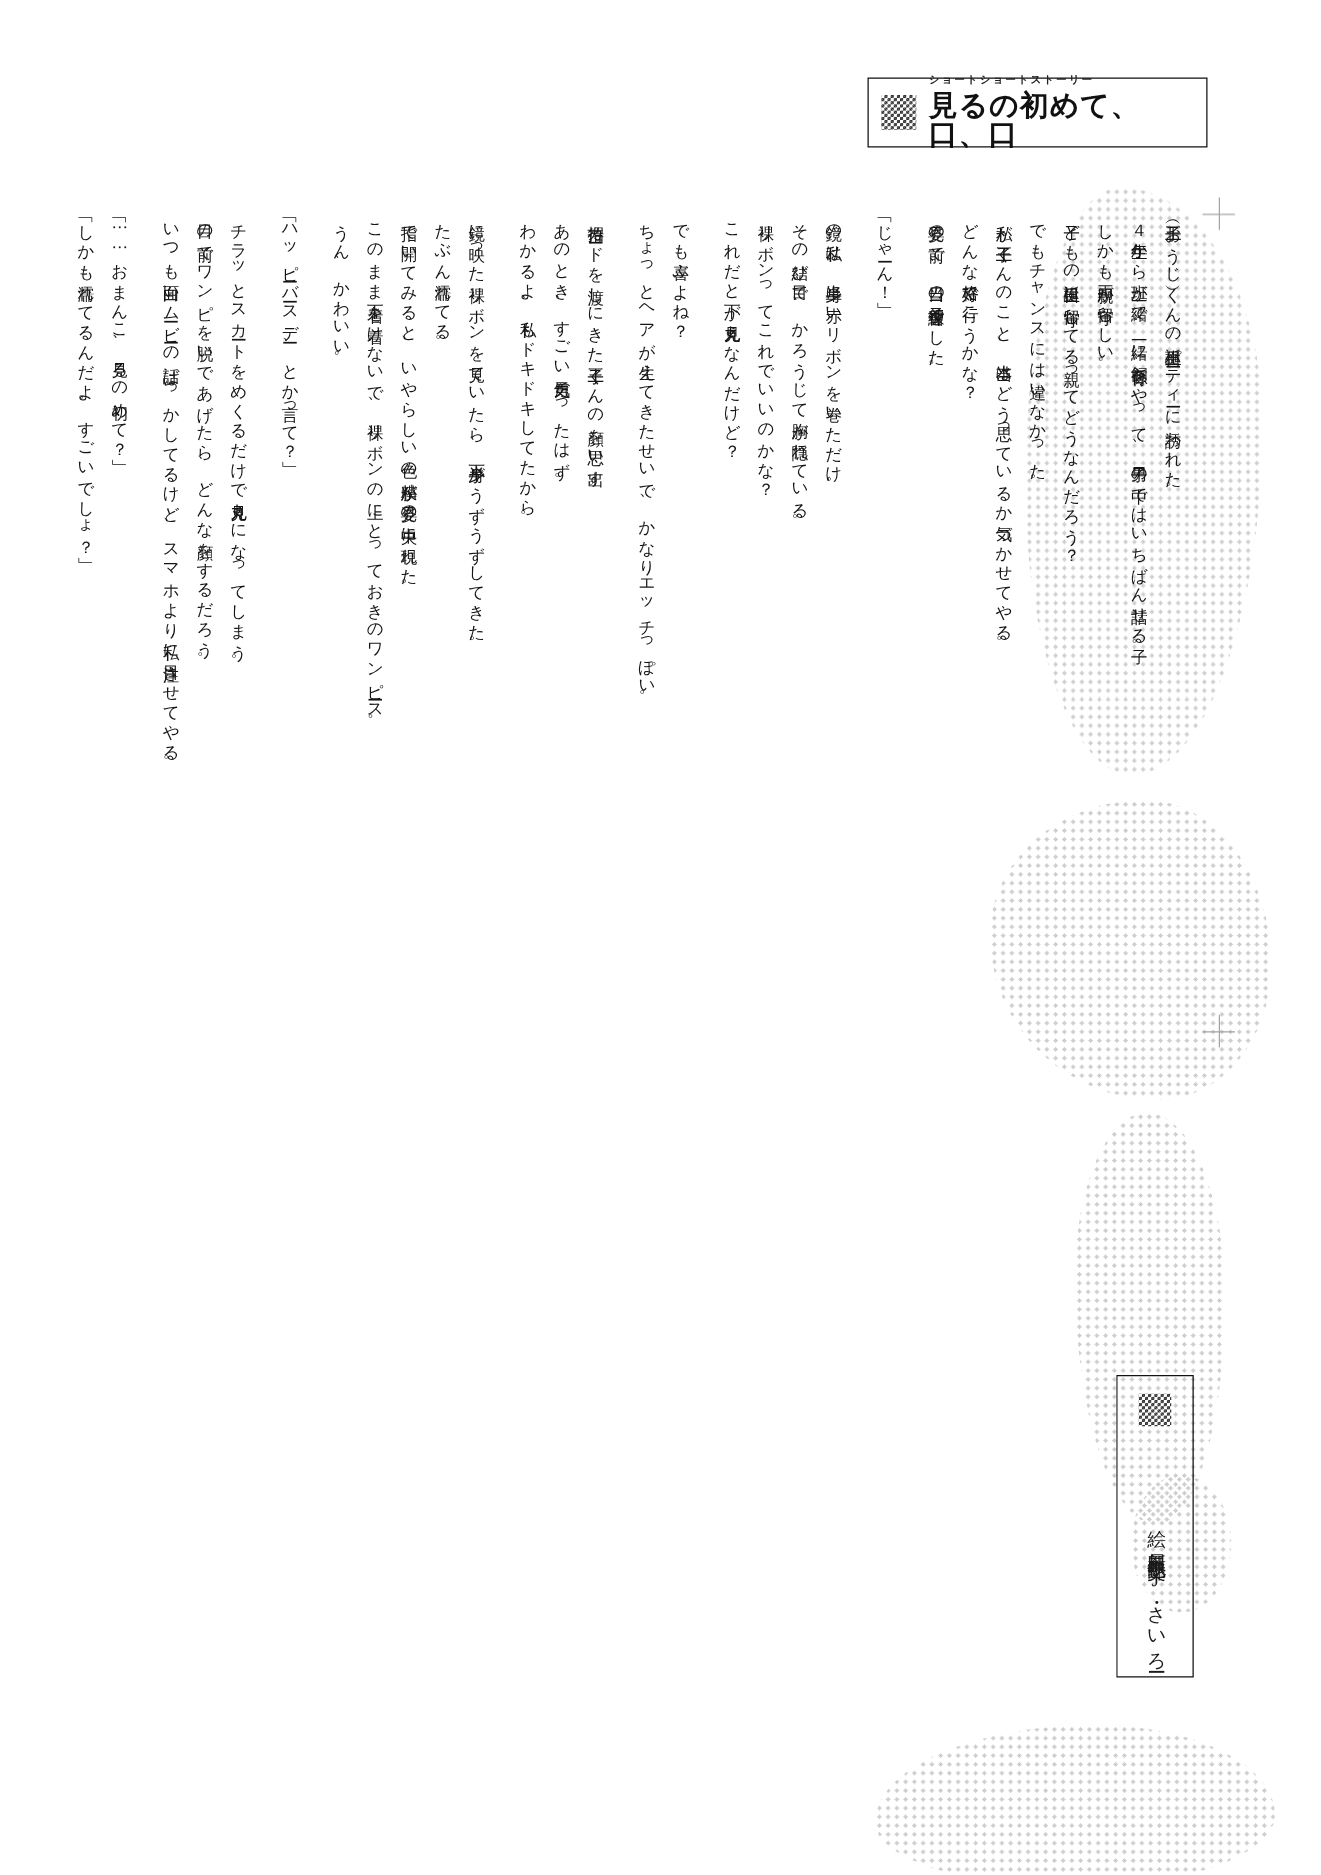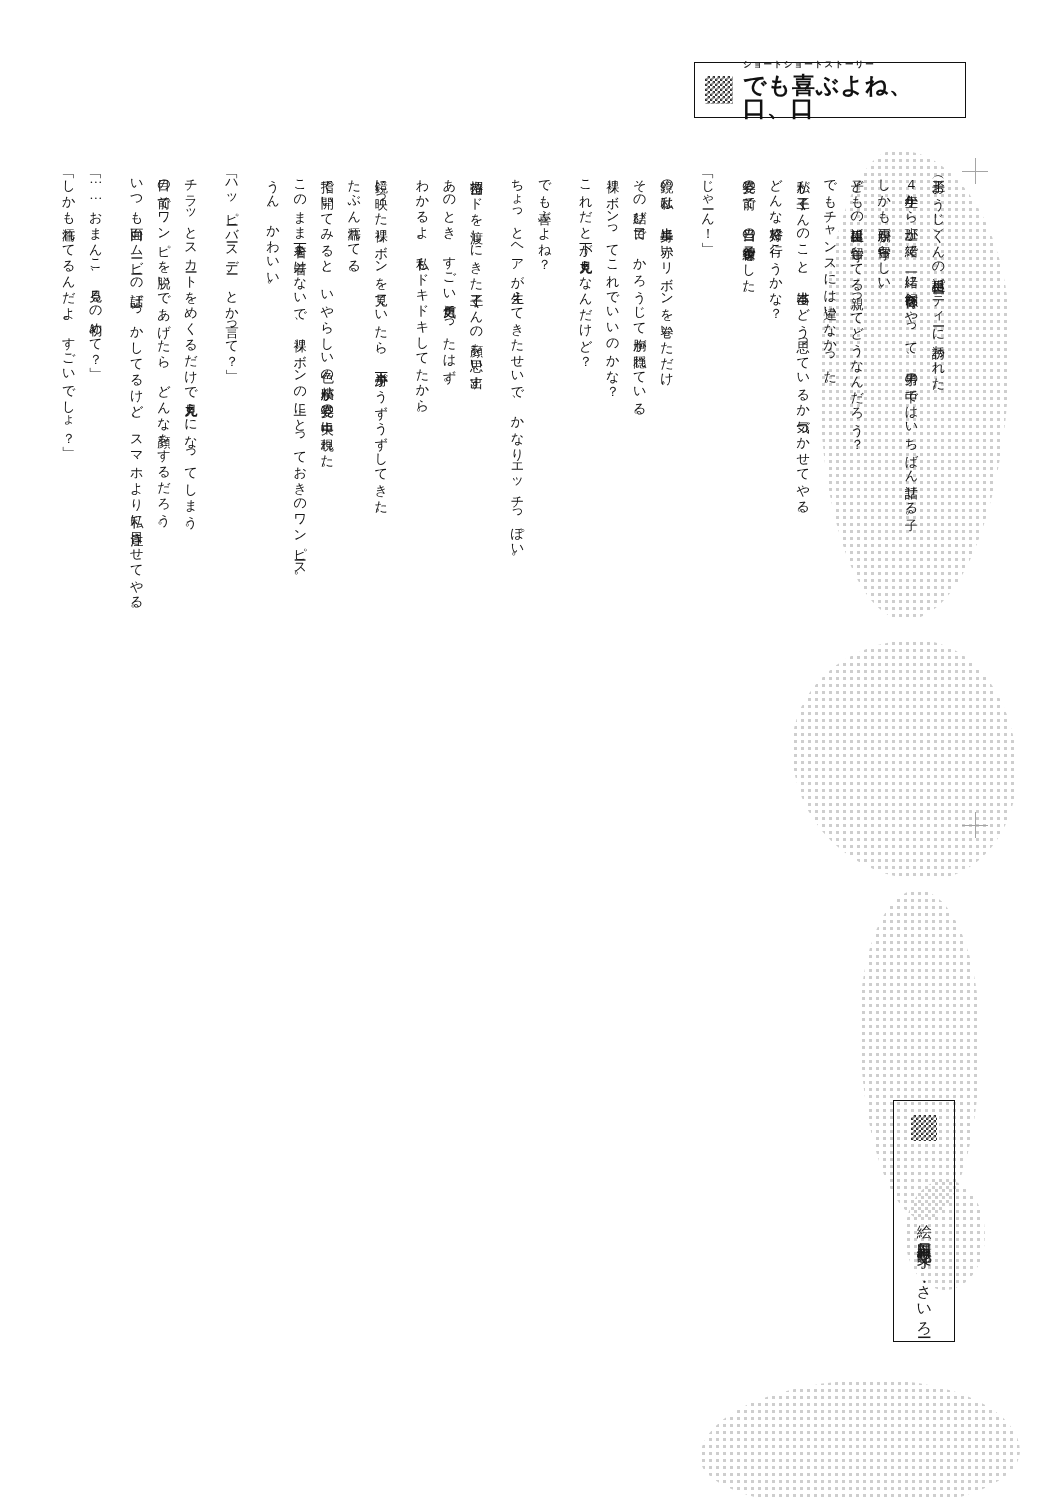"でも喜ぶよね、口、口" div.title-main { text: でも喜ぶよね -> 見るの初めて }
